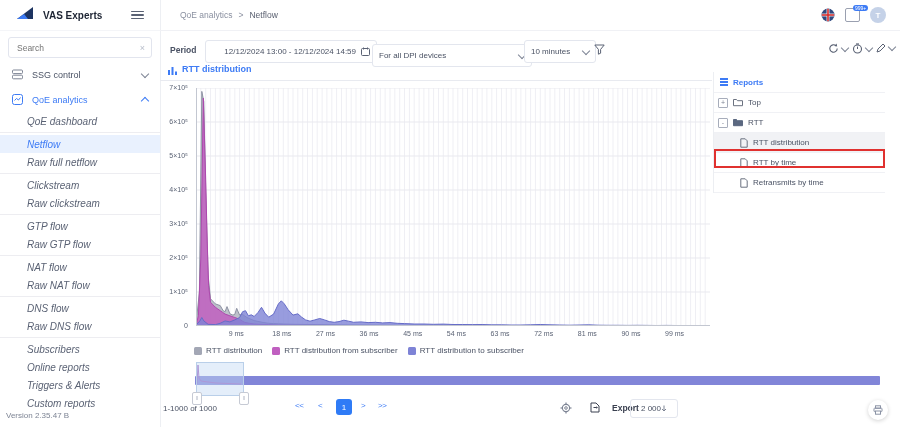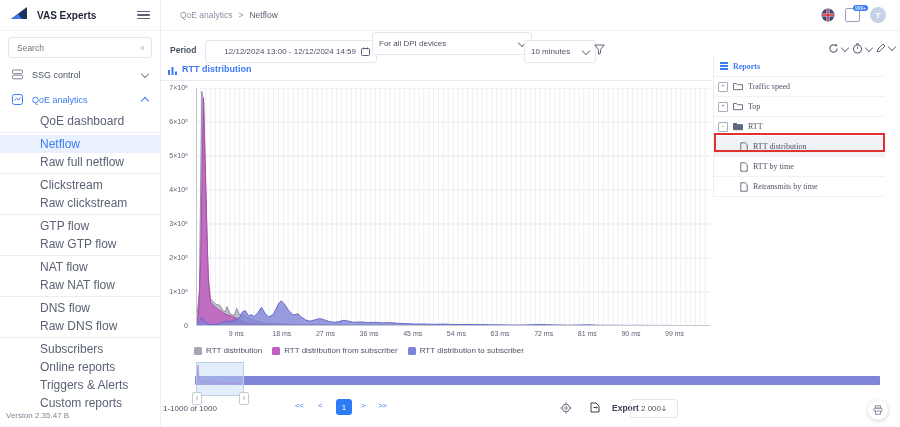"VAS Experts" .side-head { padding: 0 10px -> 0 16px }
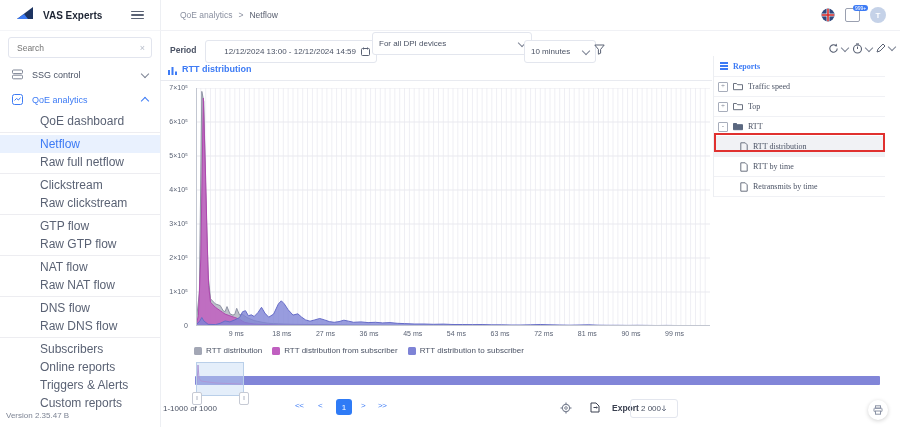"For all DPI devices" div.ctl { top: 32px -> 44px }
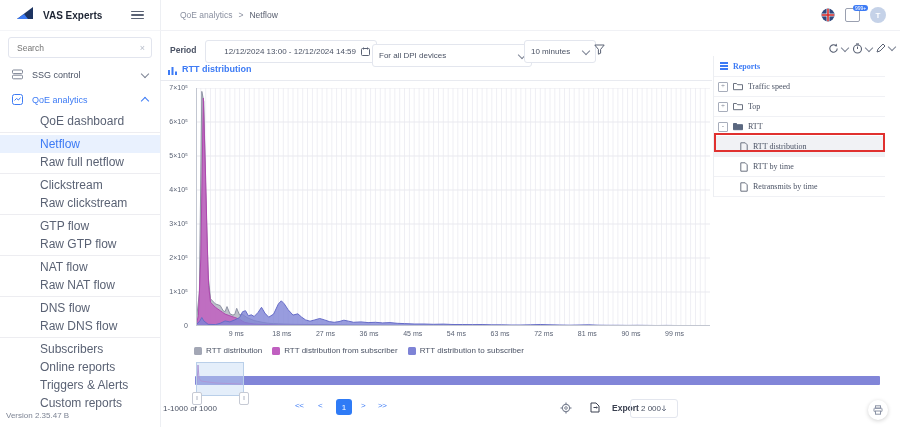"Reports" .rpanel { font-family: Liberation Serif, serif -> none; top: 56px -> 72px }
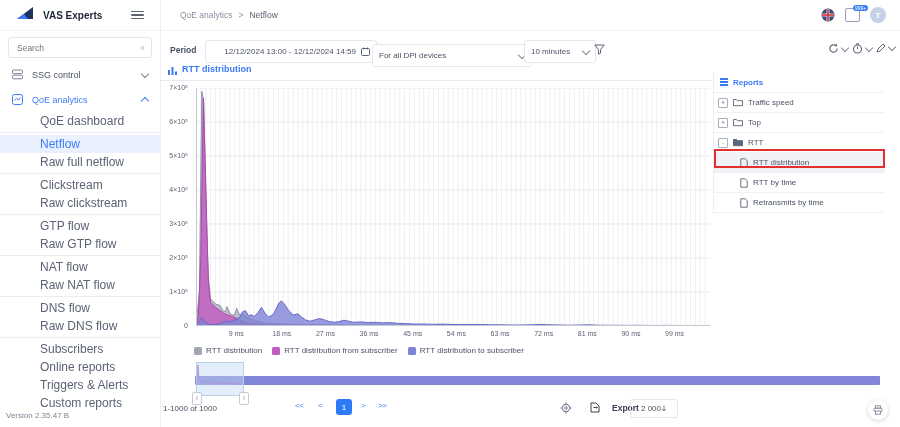"Traffic speed" div.rp-row { html: <div> <span>+</span> <svg> <path></path> </svg> <span>Traffic speed</span> </div> -> none }
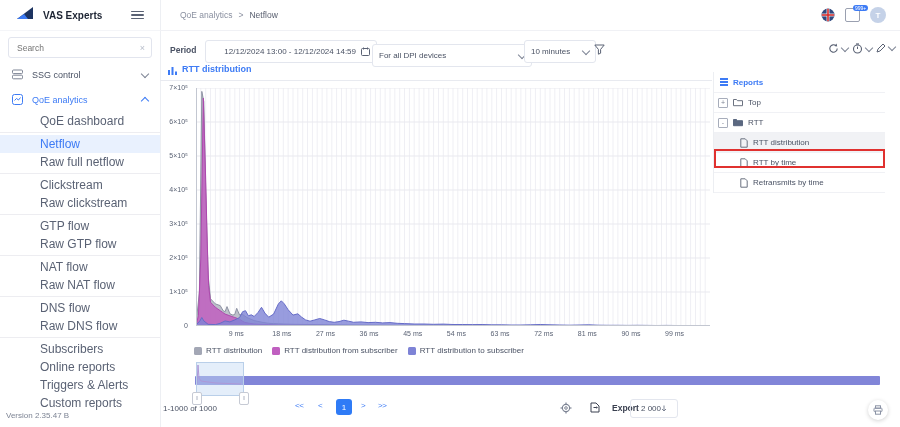"QoE dashboard" .subitem { font-size: 12px -> 10px; font-style: none -> italic; padding-left: 40px -> 27px }
